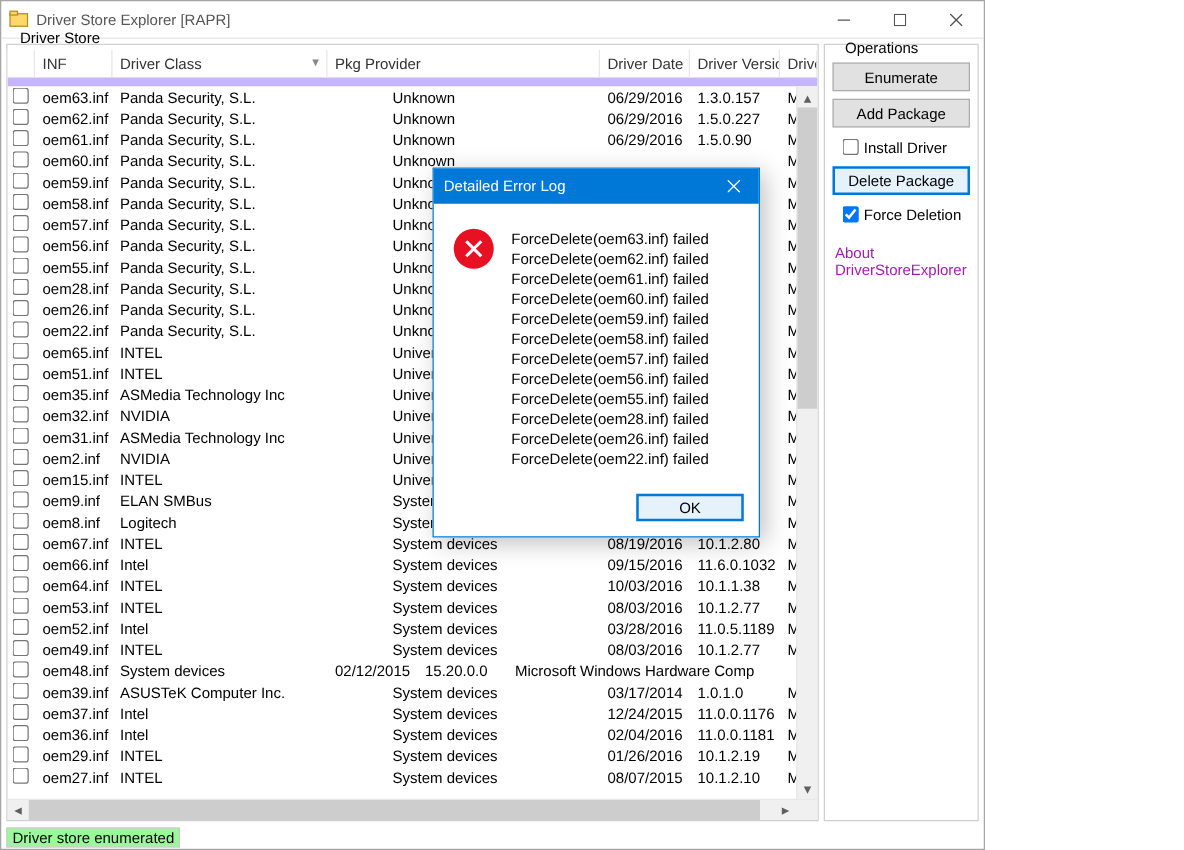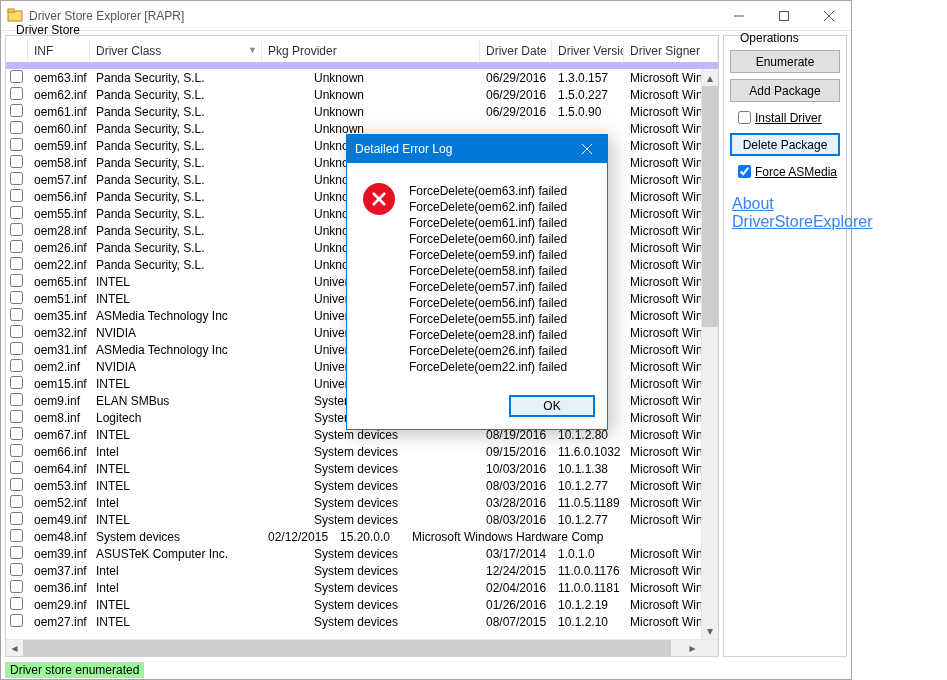"Driver Store Explorer [RAPR]" .window { width: 852px -> 788px }
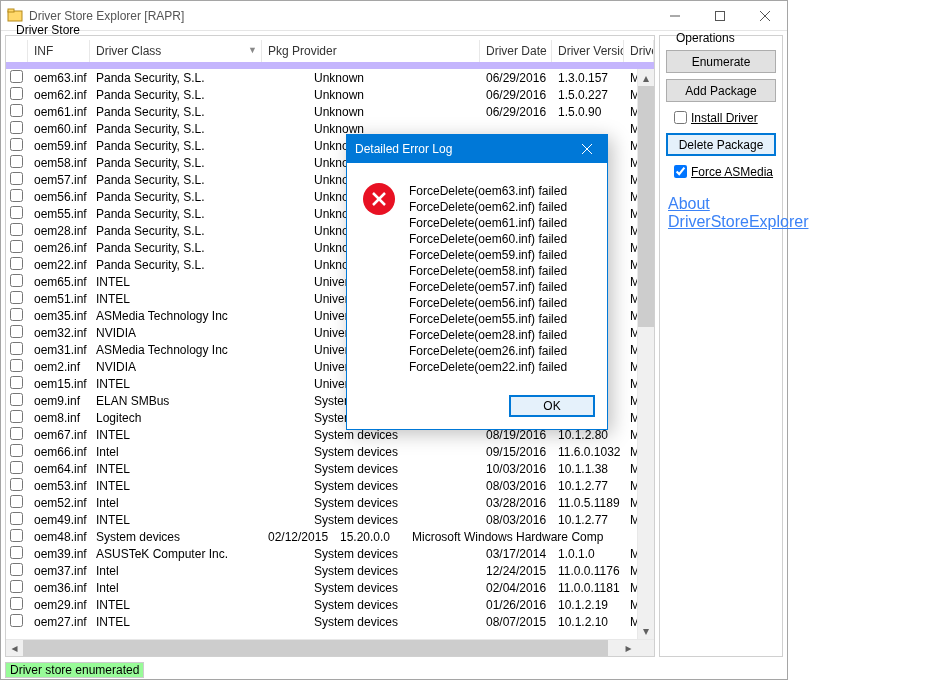"Install Driver" .chk-row { text-decoration: underline -> none }
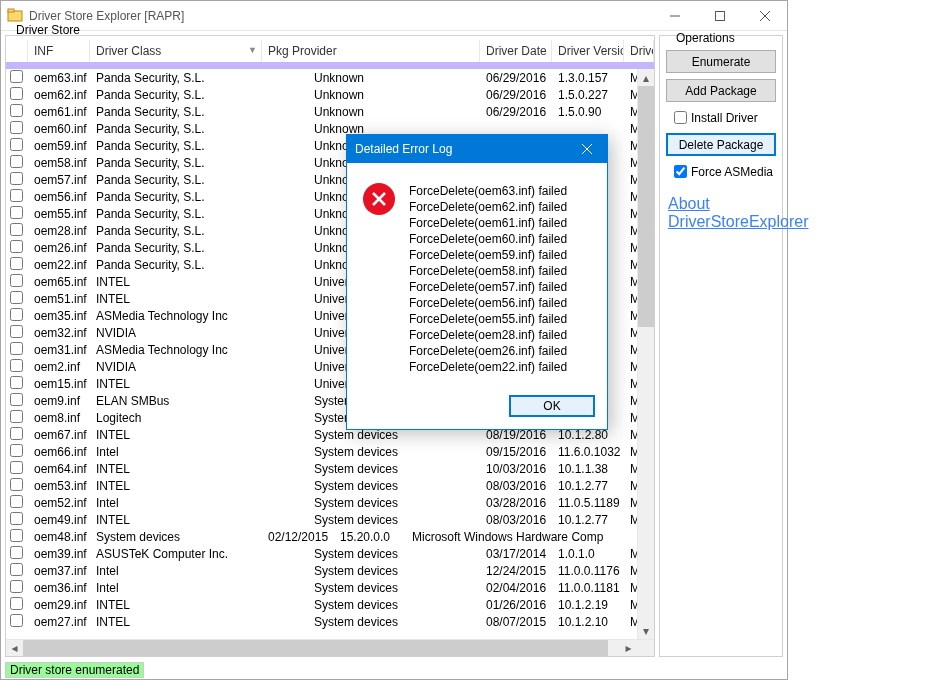"Force ASMedia" span { text: ASMedia -> Deletion }
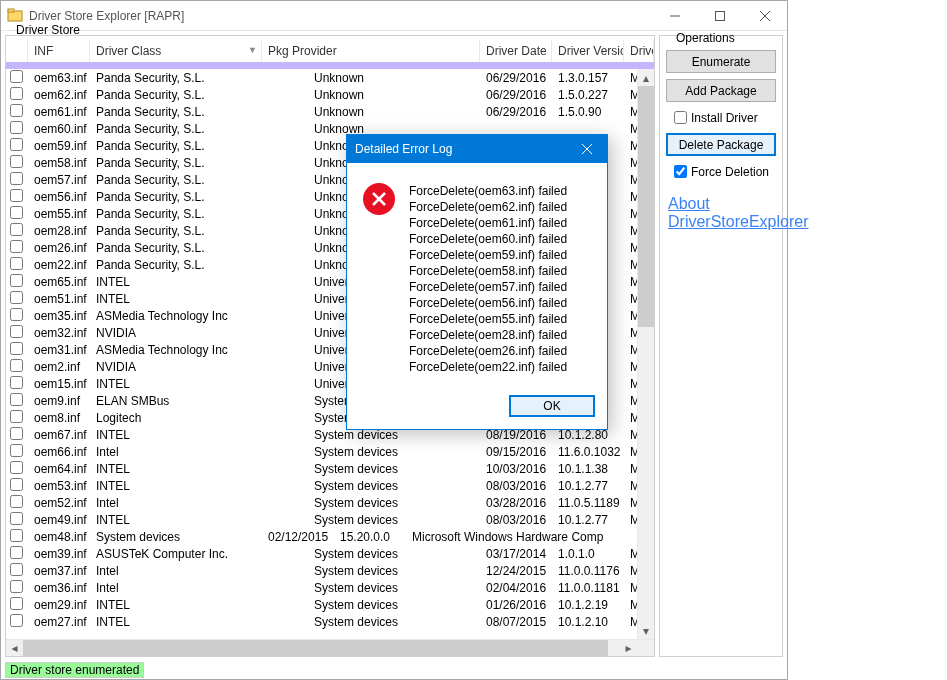"About DriverStoreExplorer" .link { color: #3b82f6 -> #a21caf; font-size: 16px -> 12px; text-decoration: underline -> none }
